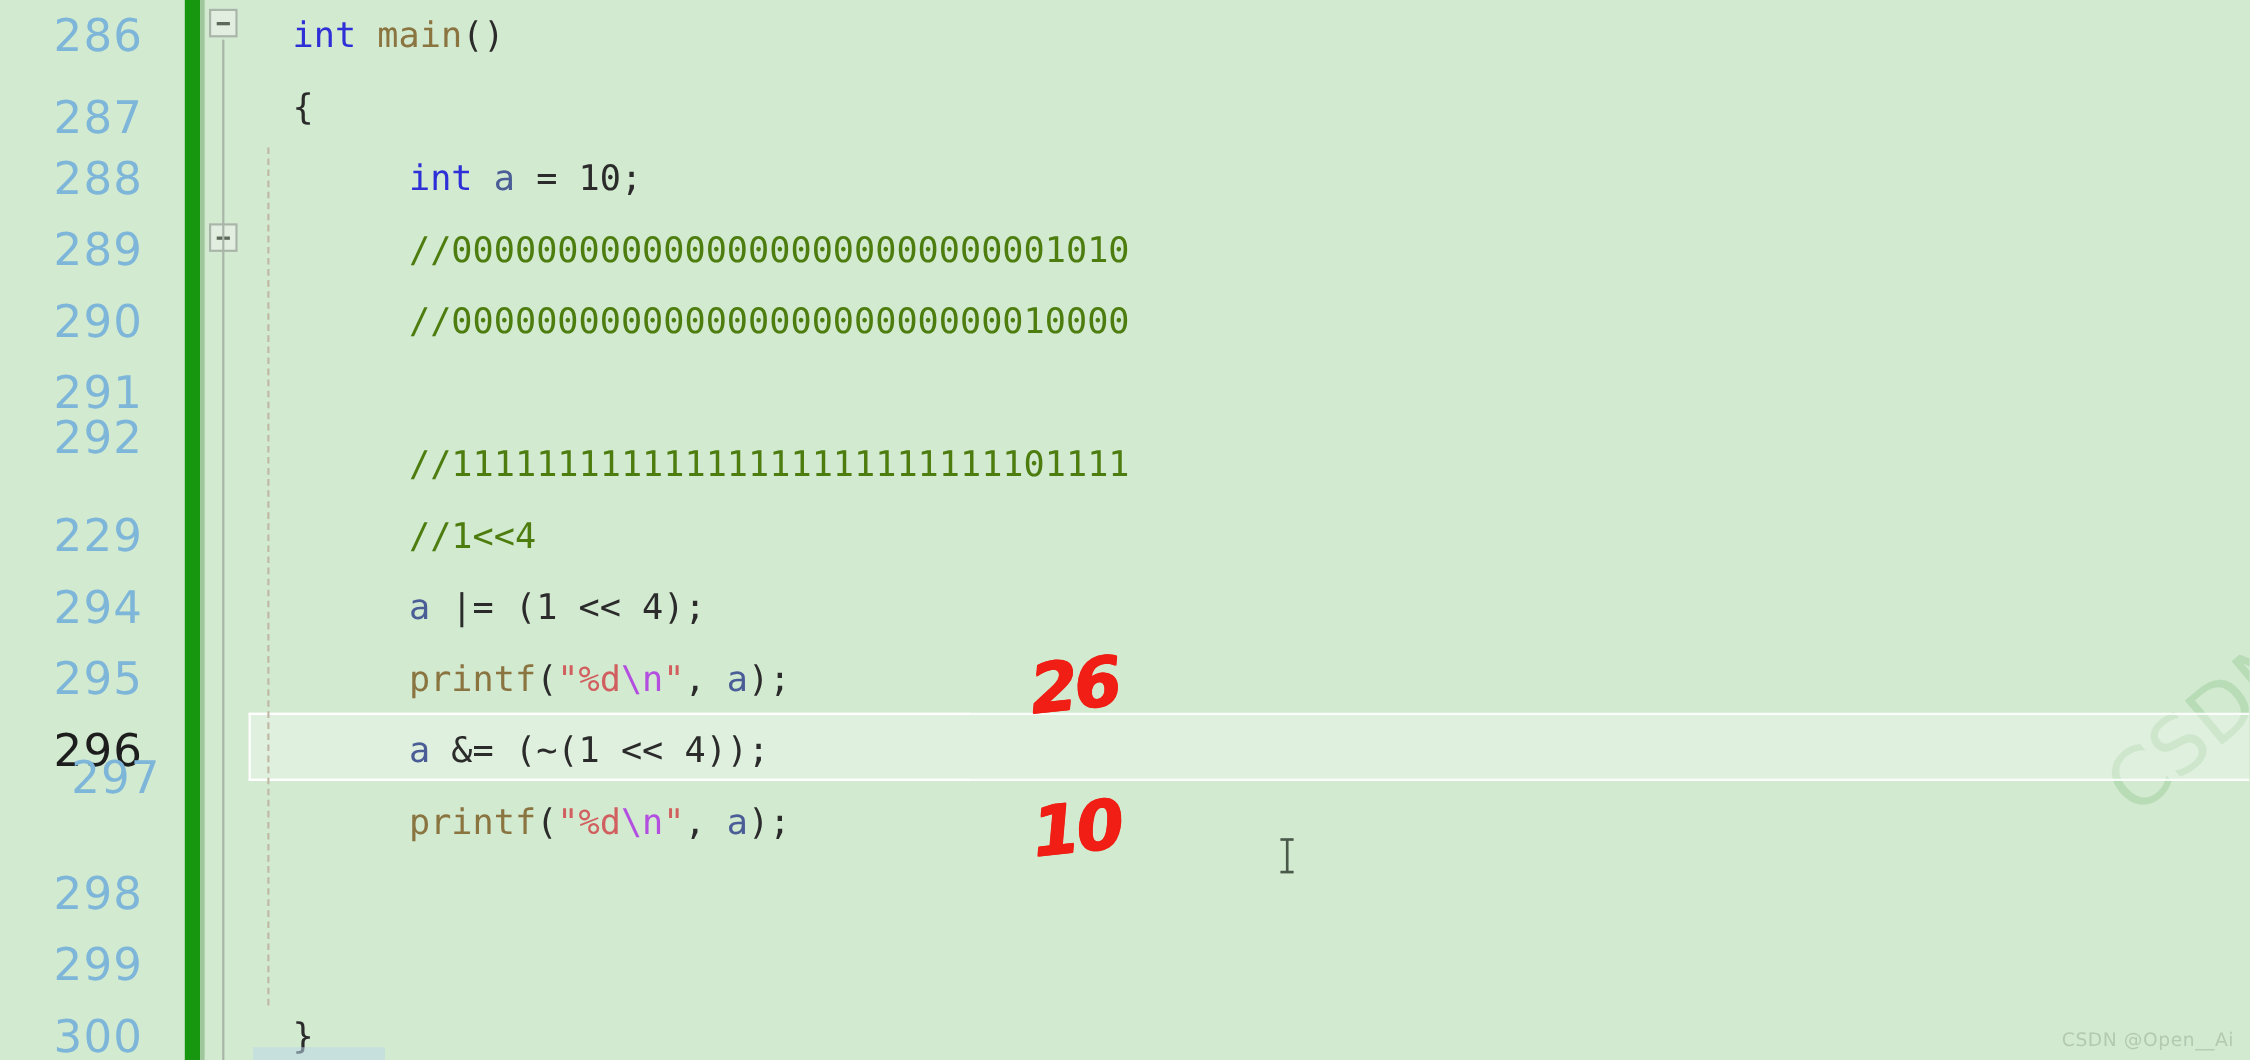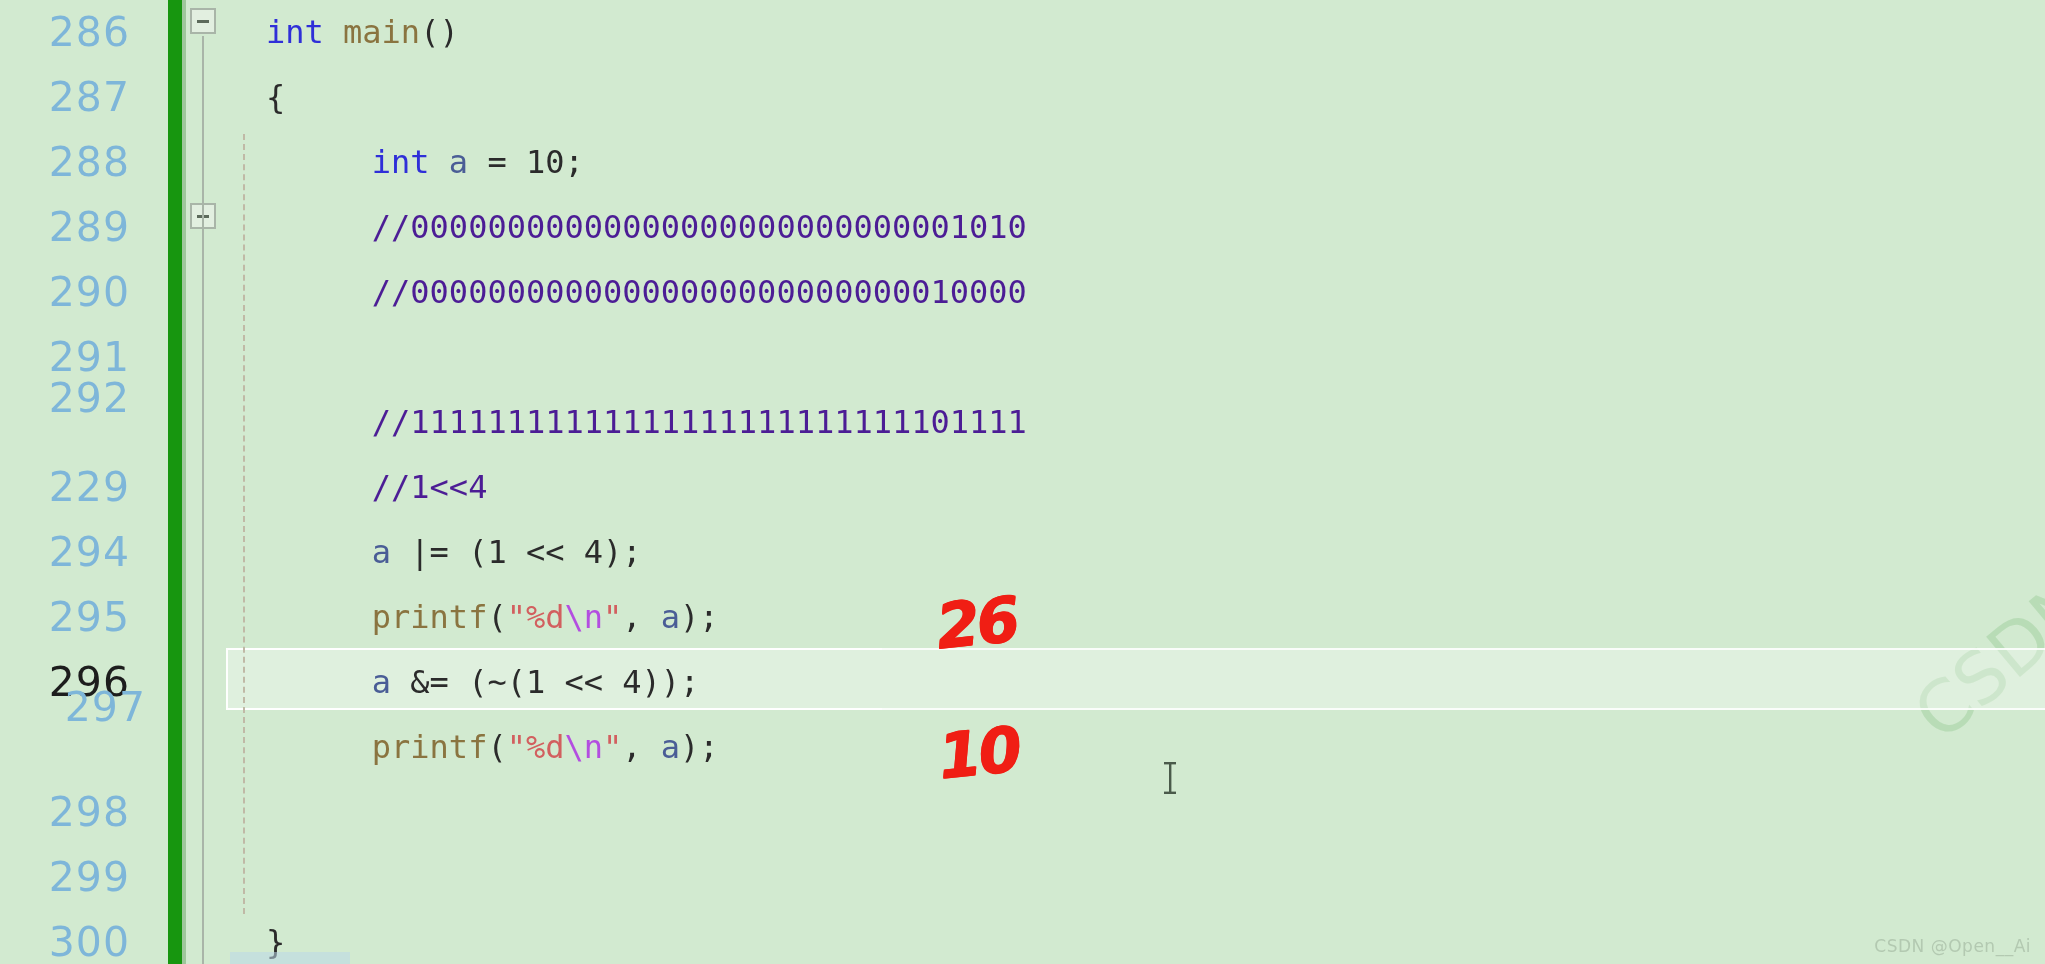"287" div.lineno { top: 65px -> 75px }
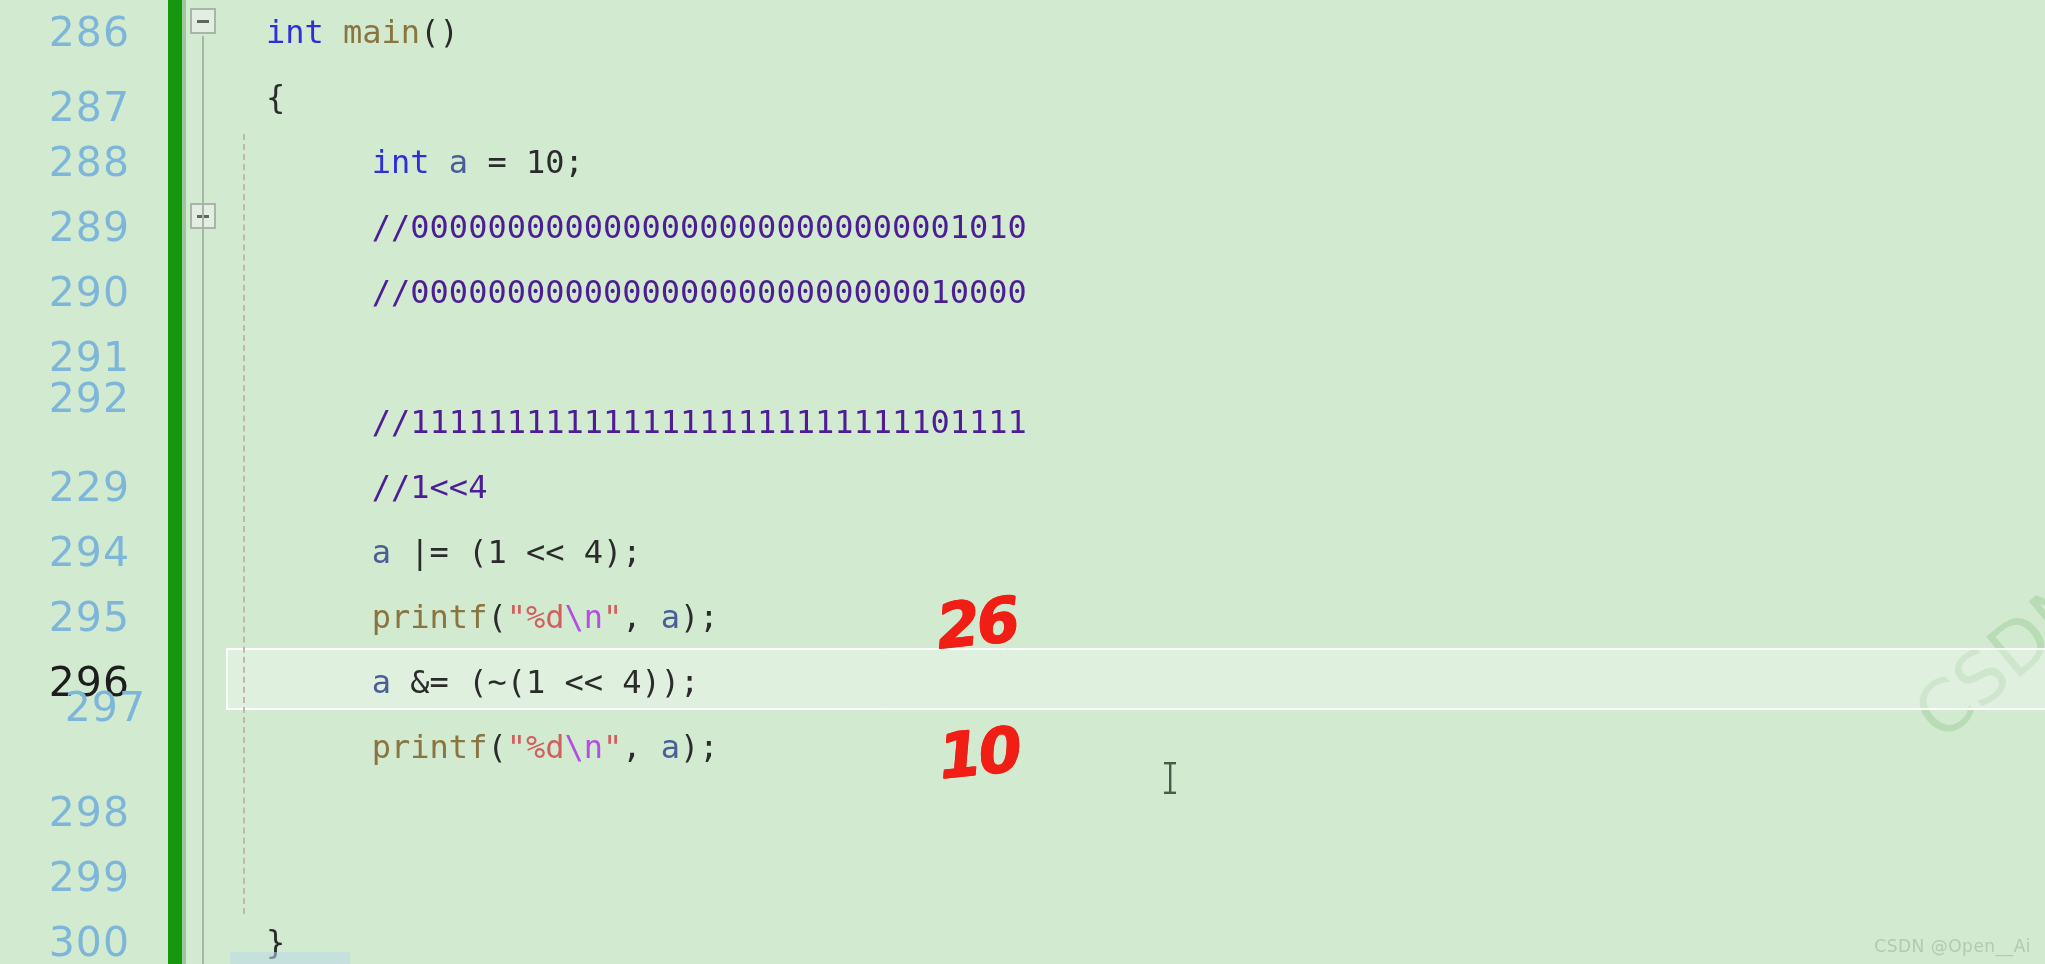"//00000000000000000000000000001010" .comment { color: #4c1d95 -> #4d7c0f }
